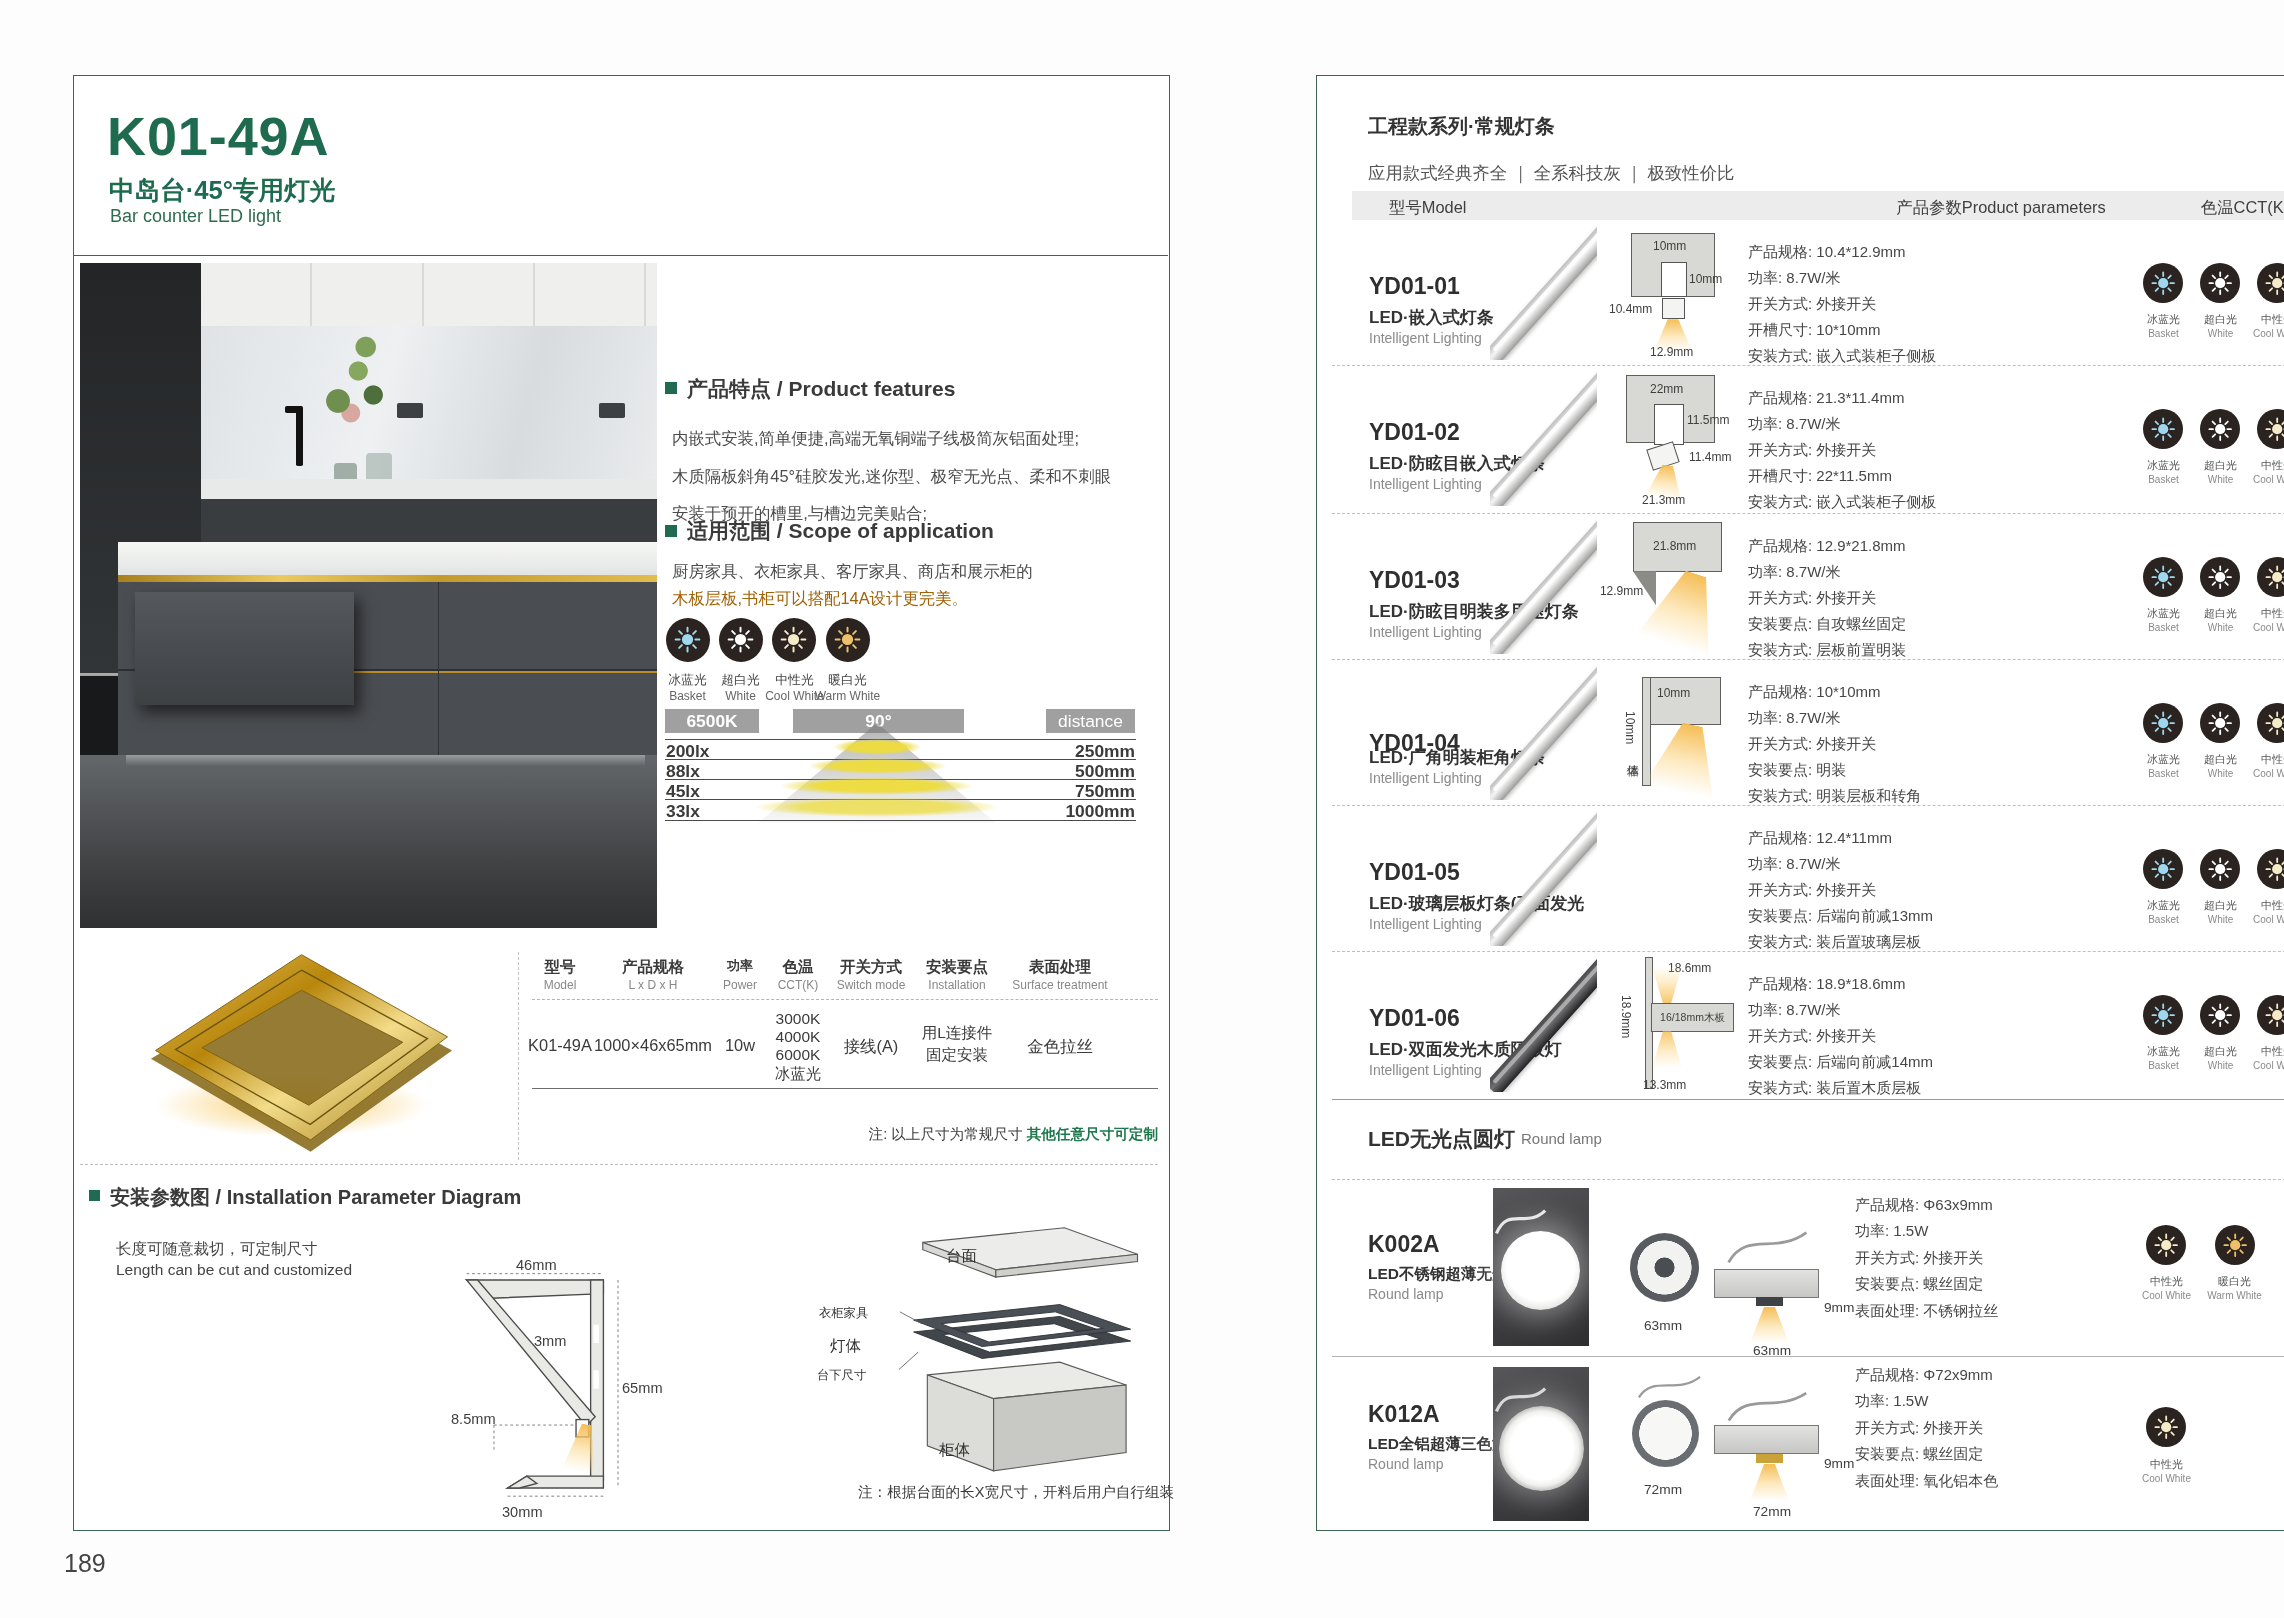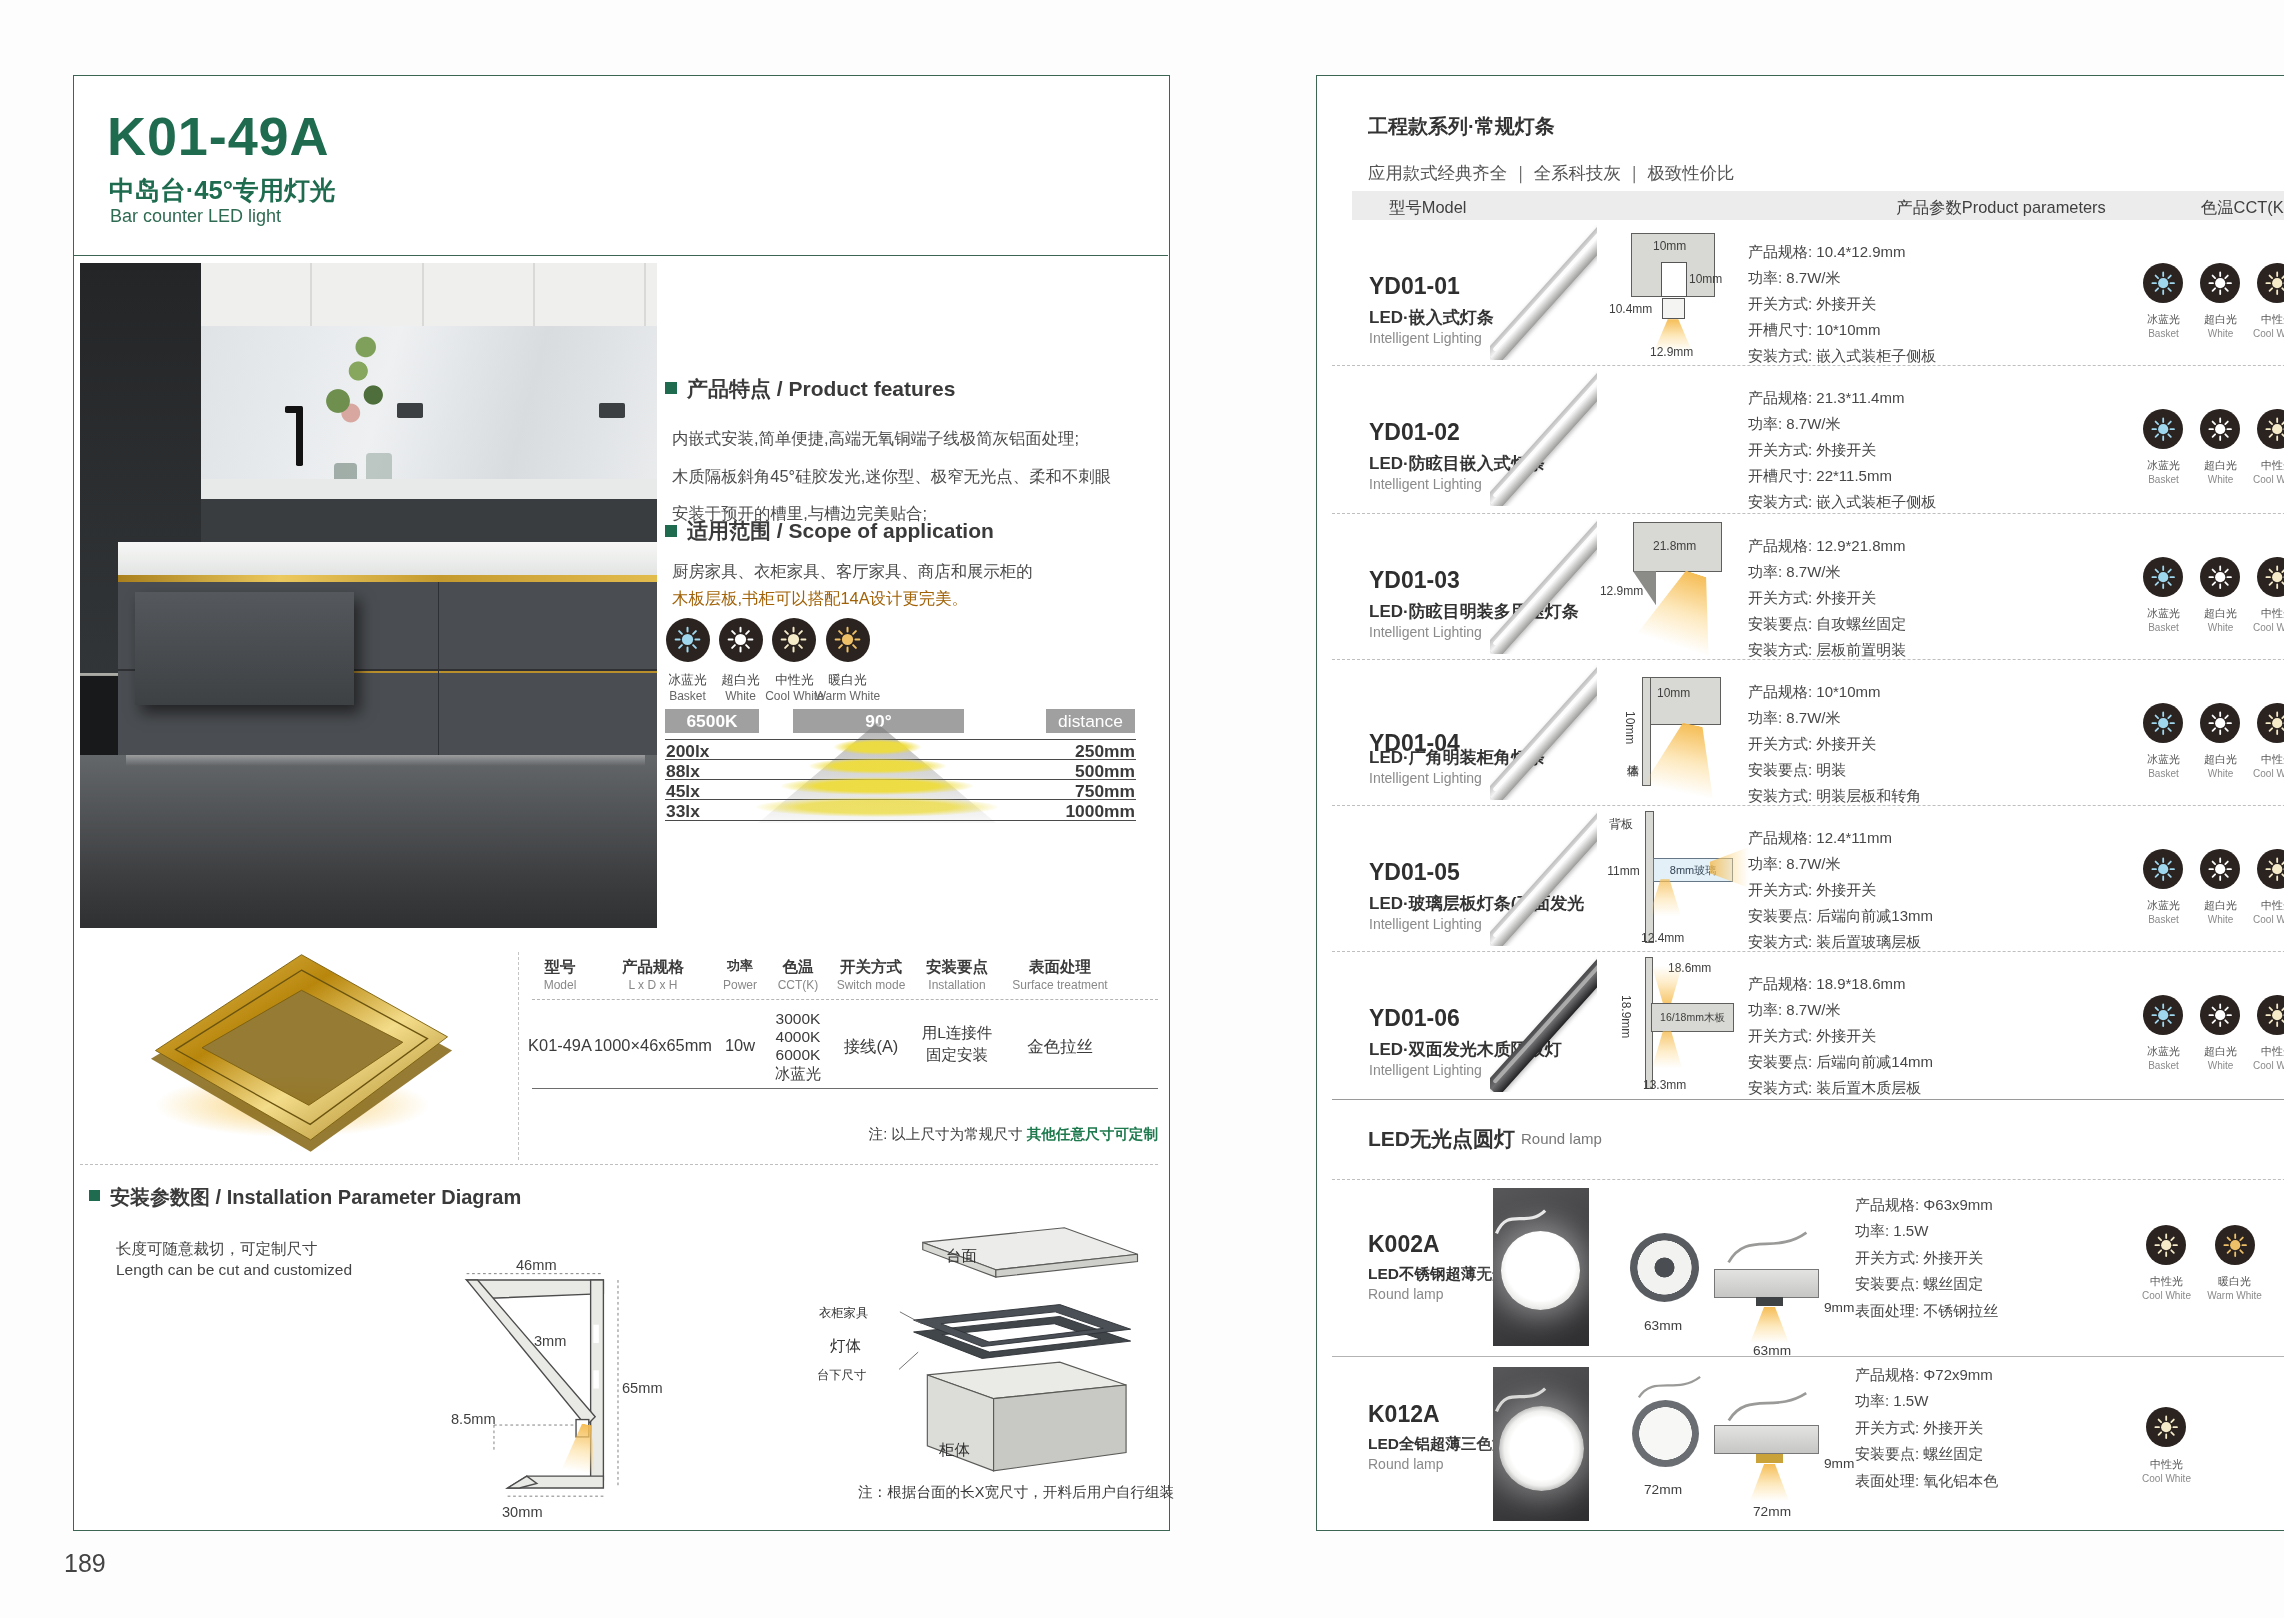"22mm" div.abs { html: none -> <div> <div></div> <div></div> <div>22mm</div> <div>11.5mm</div> <div></div> <div>11.4mm</div> <div></div> <div>21.3mm</div> </div> }
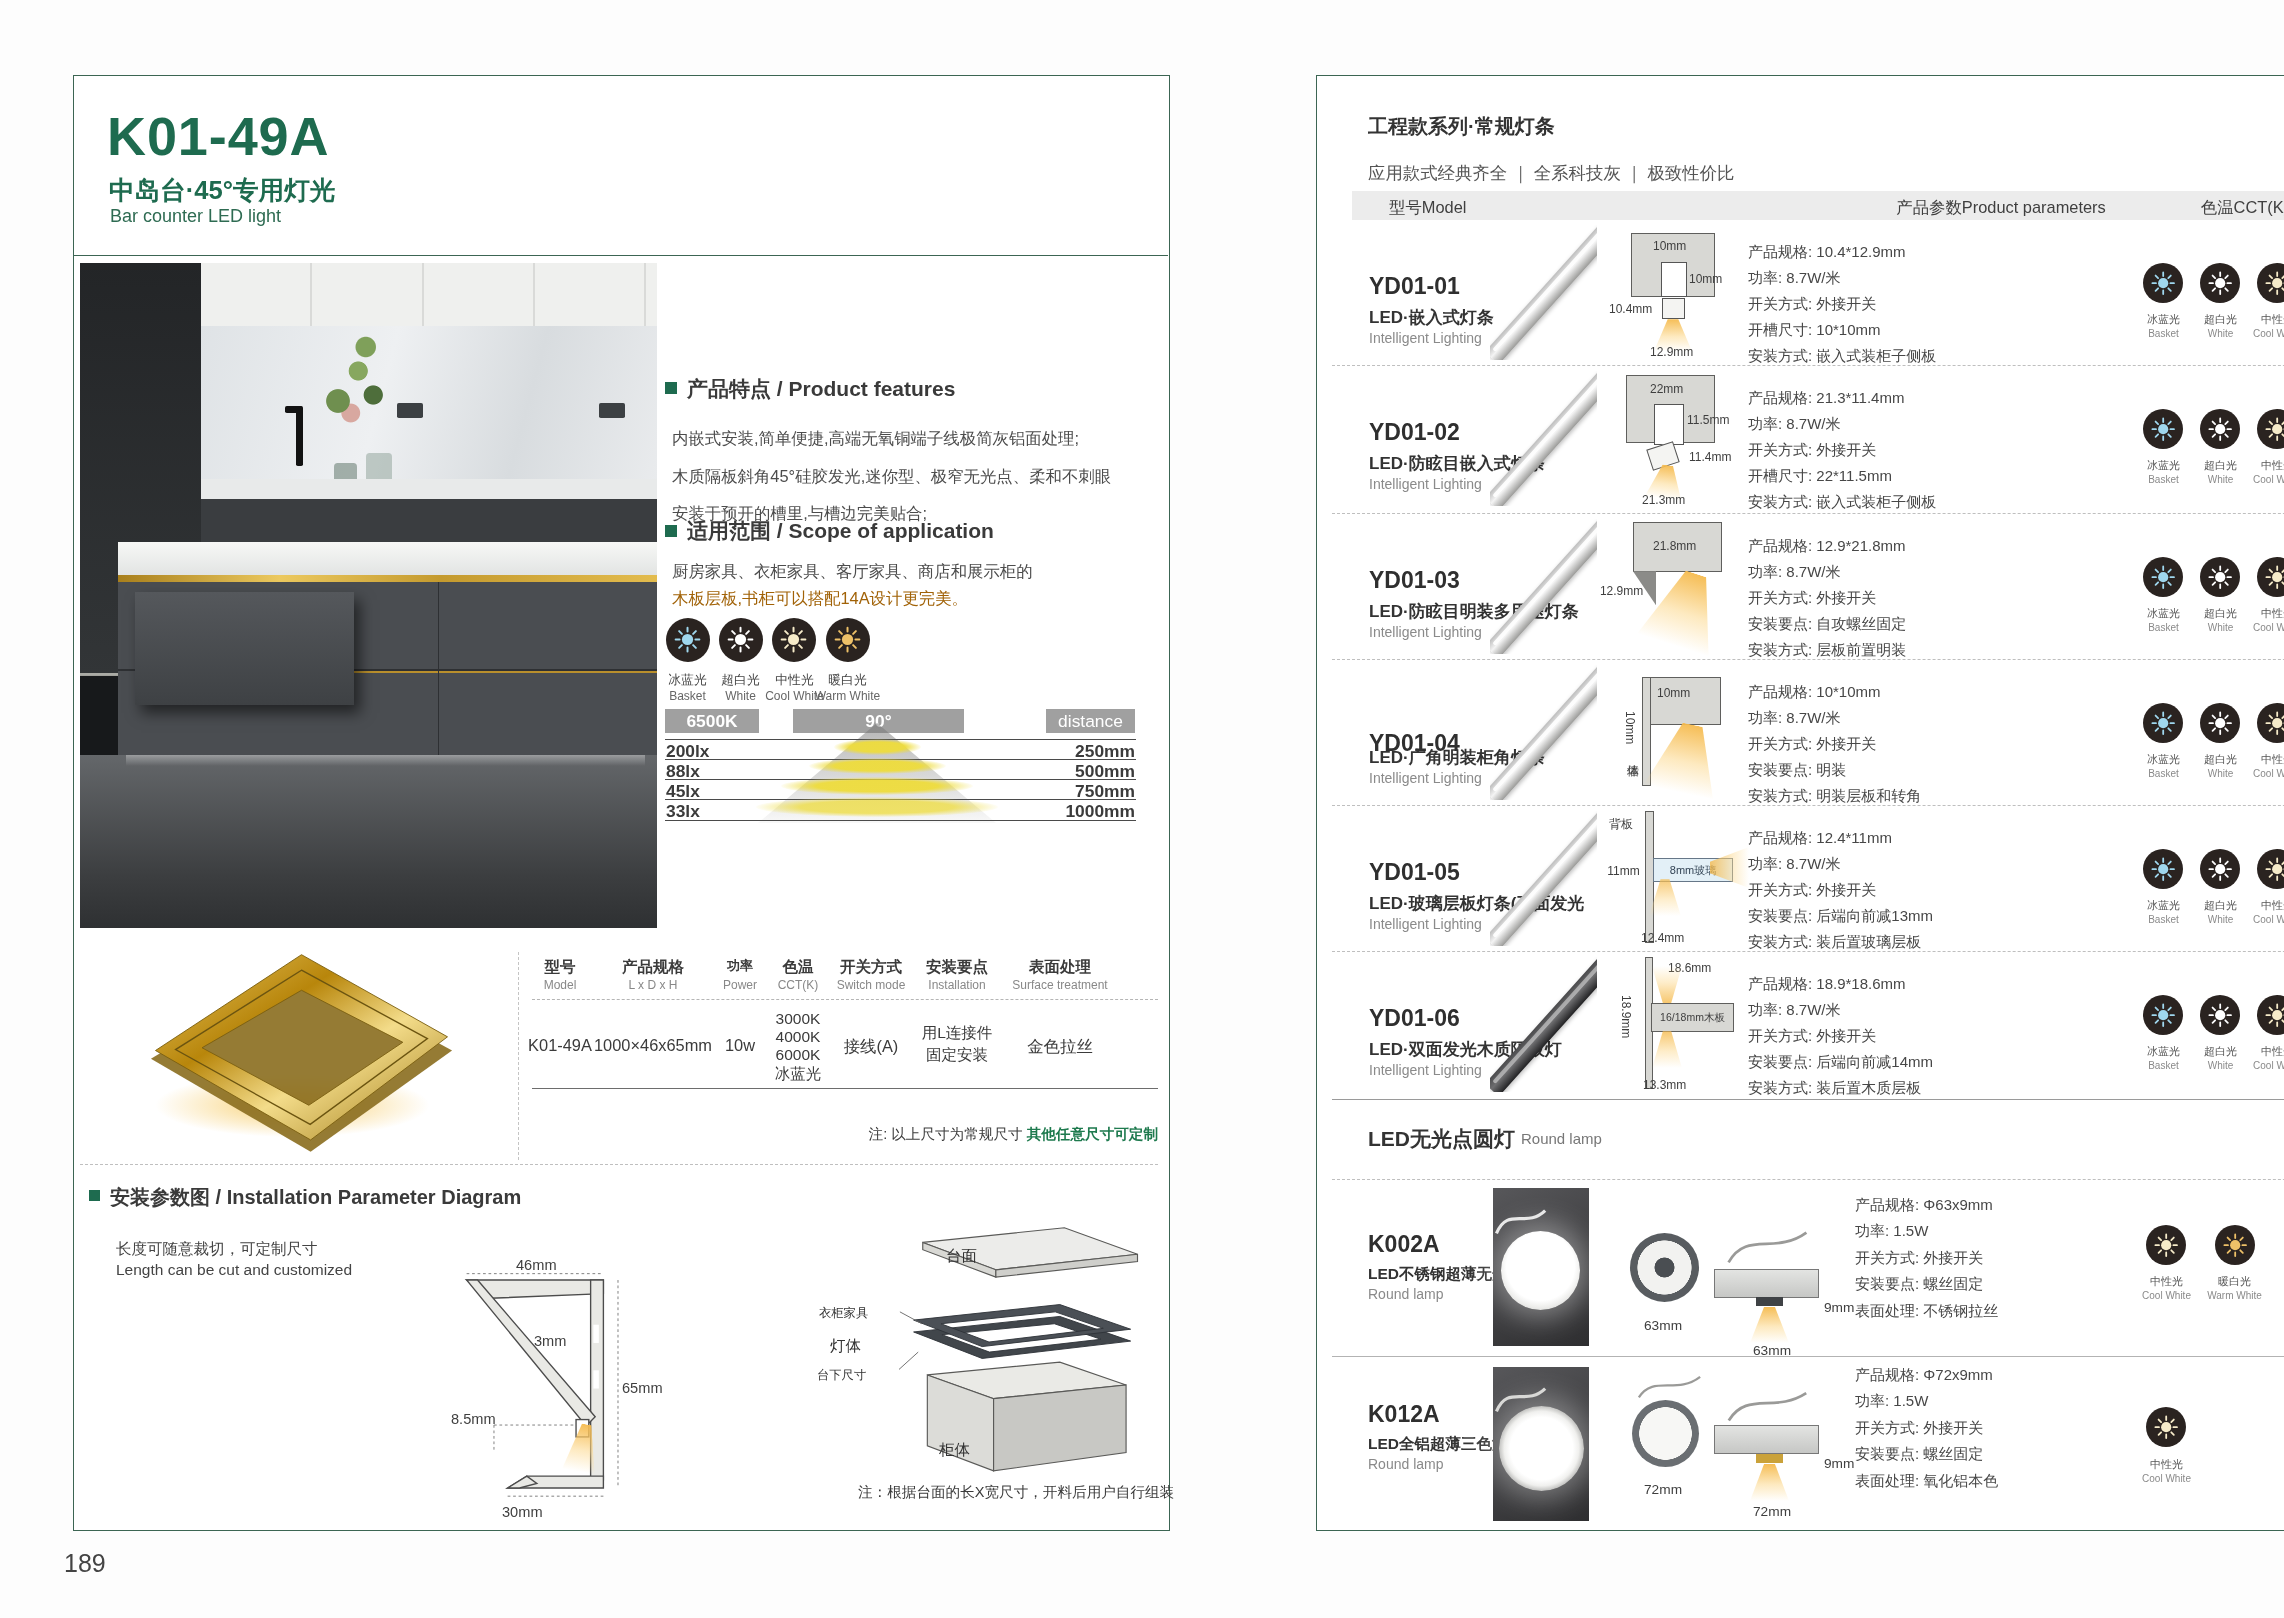"背板" div.abs { html: <div> <div></div> <div>背板</div> <div> <span>8mm玻璃</span> </div> <div>11mm</div> <div></div> <div></div> <div>12.4mm</div> </div> -> none }
